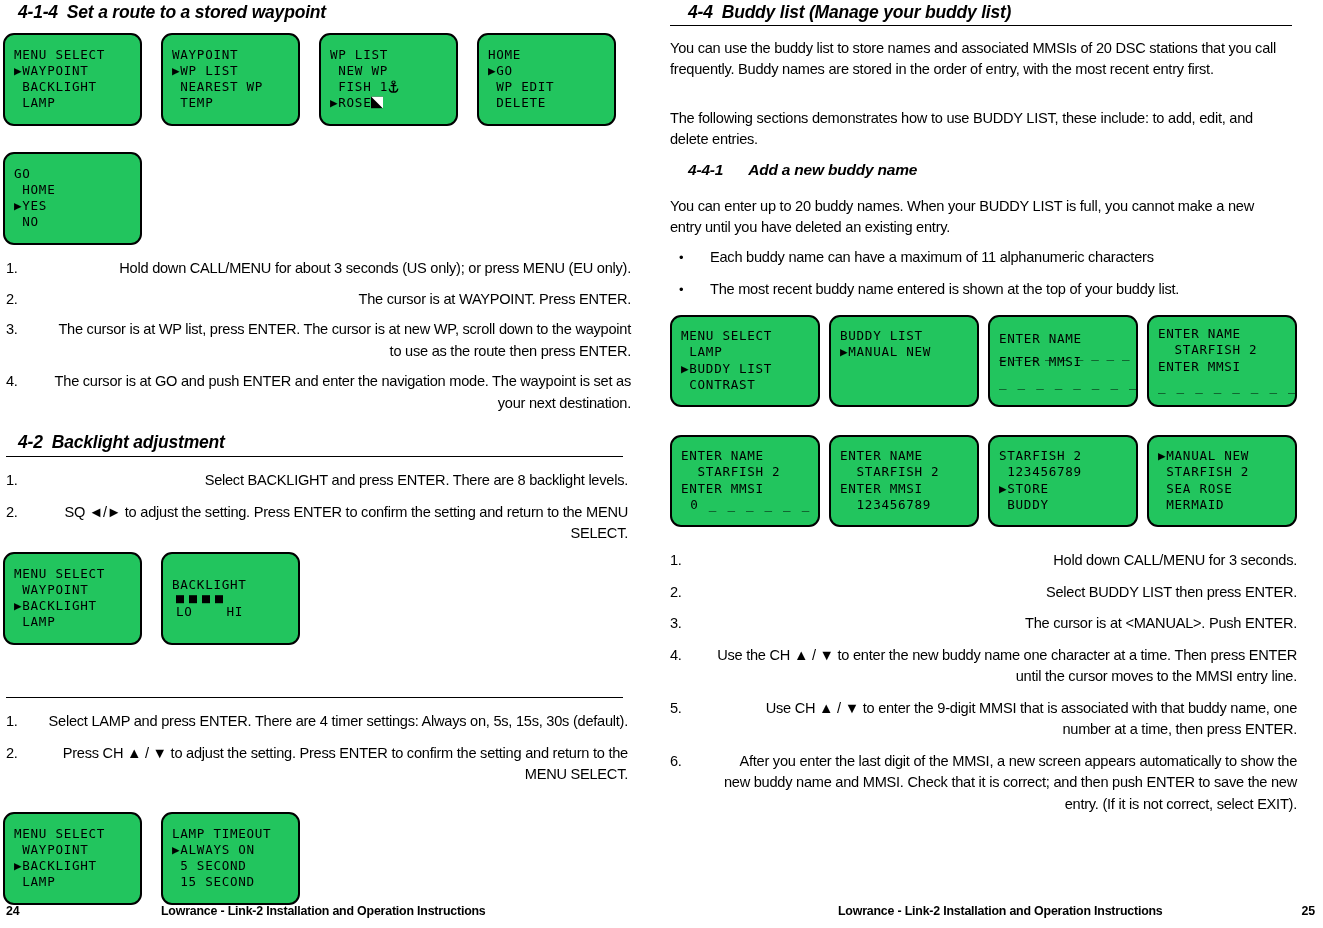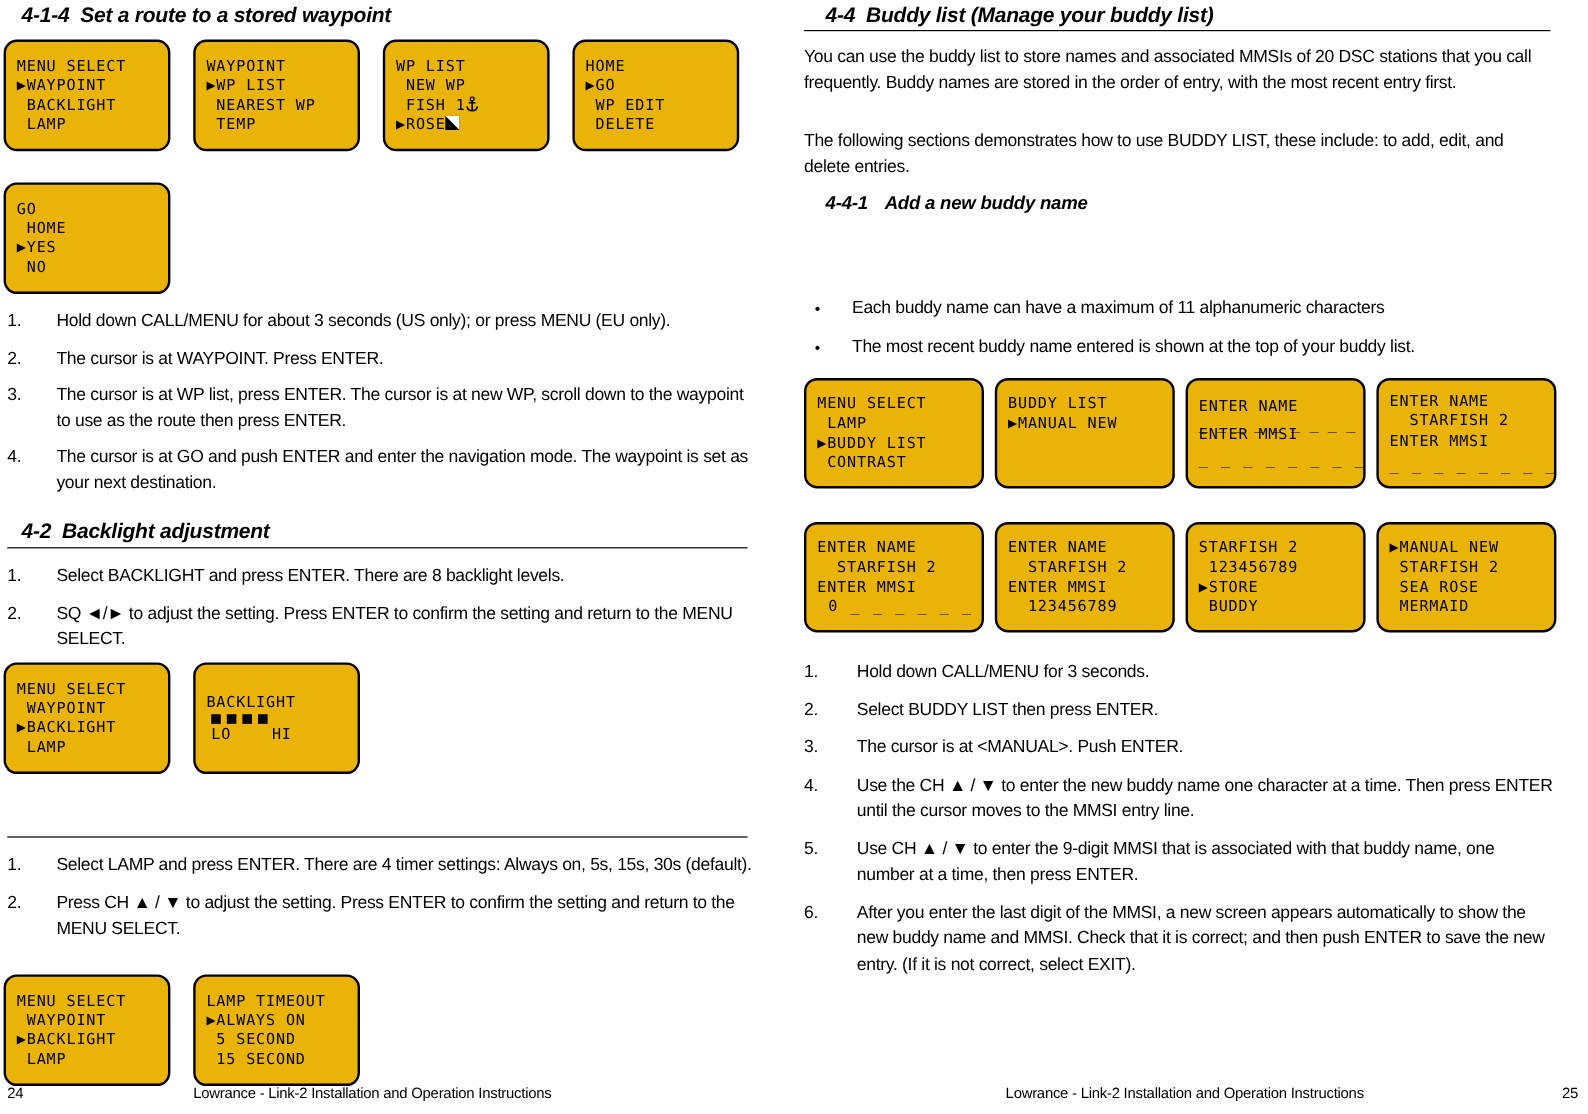"MENU SELECT" .lcd { background: #eab308 -> #22c55e }
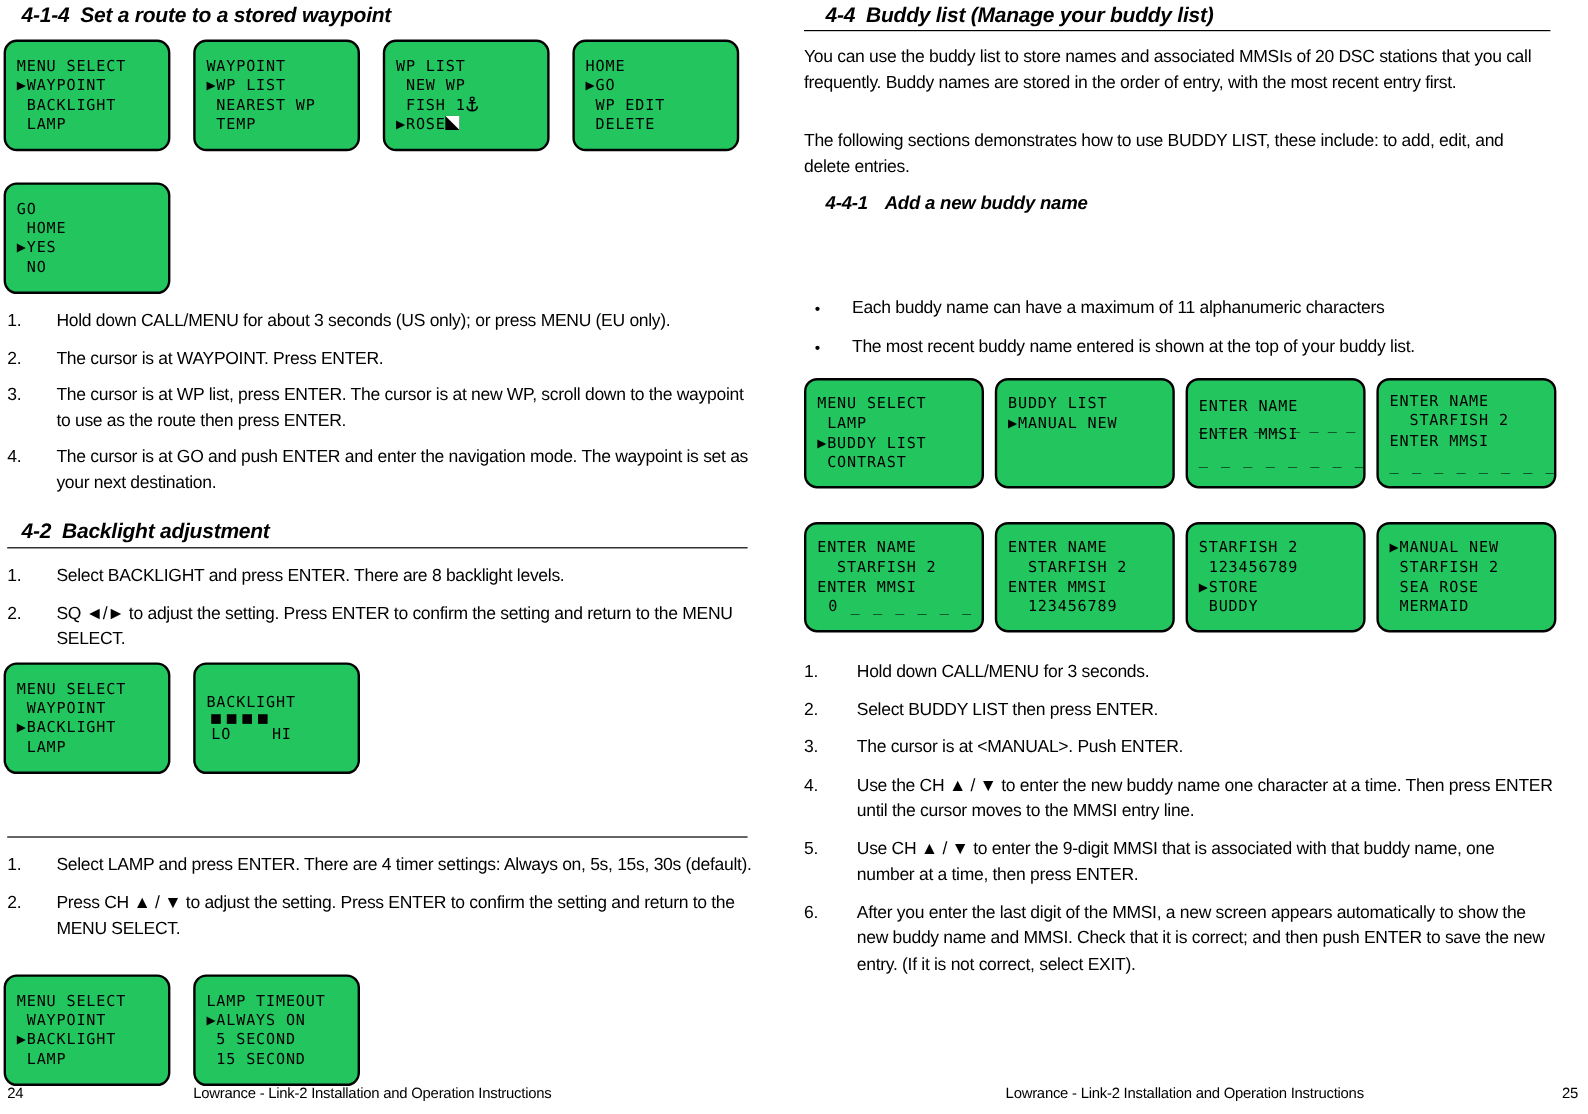"4-4-1" span.num { margin-right: 14px -> 25px }
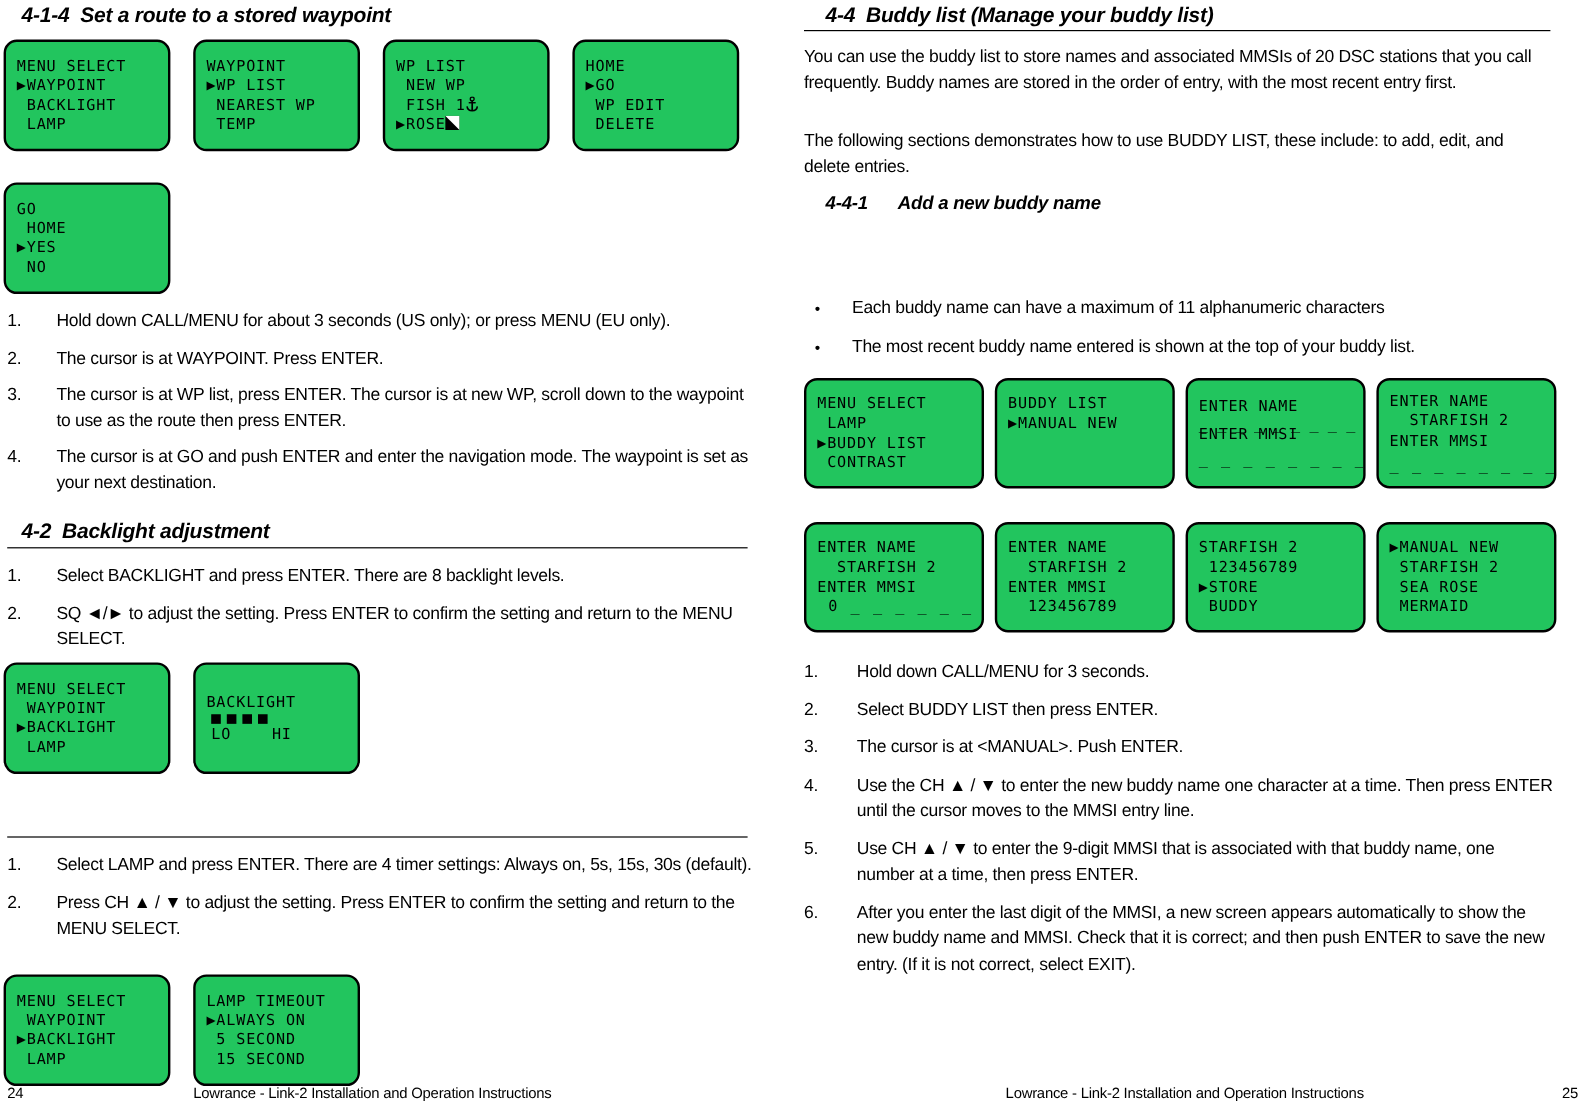"You can enter up to" div.para { html: none -> <div>You can enter up to 20 buddy names. When your BUDDY LIST is full, you cannot make a new entry until you have deleted an existing entry.</div> }
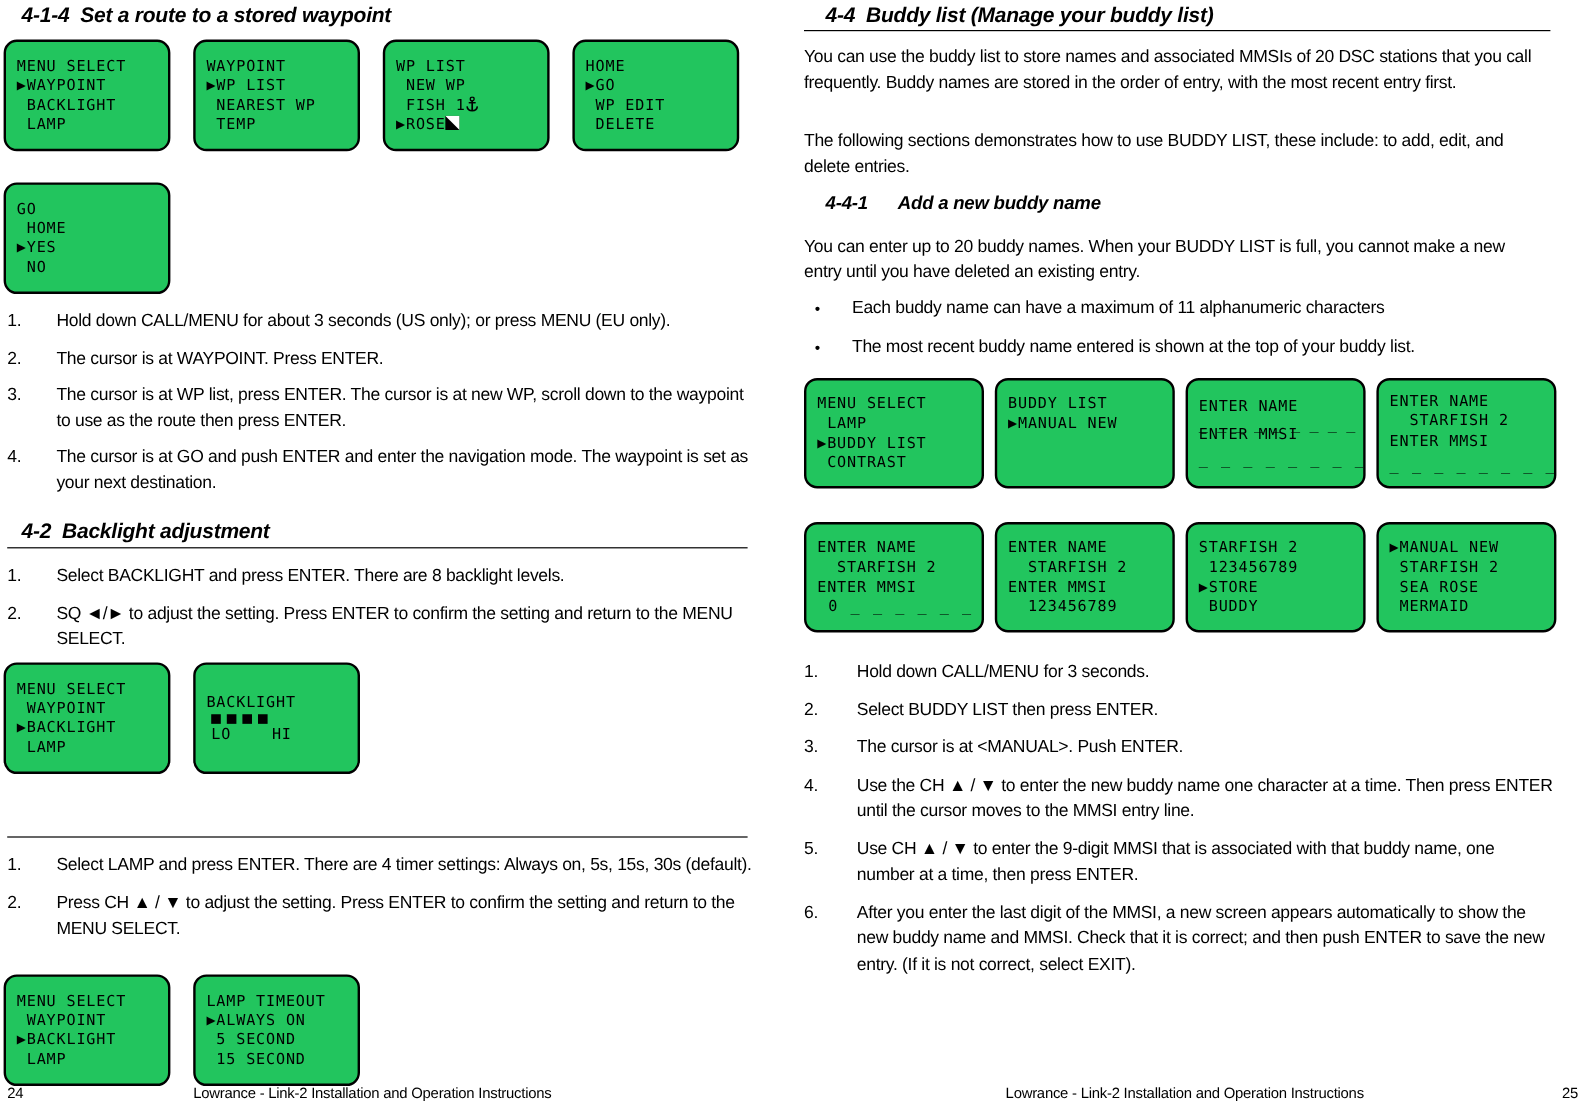"Hold down CALL/MENU for about" .step .t { text-align: none -> right }
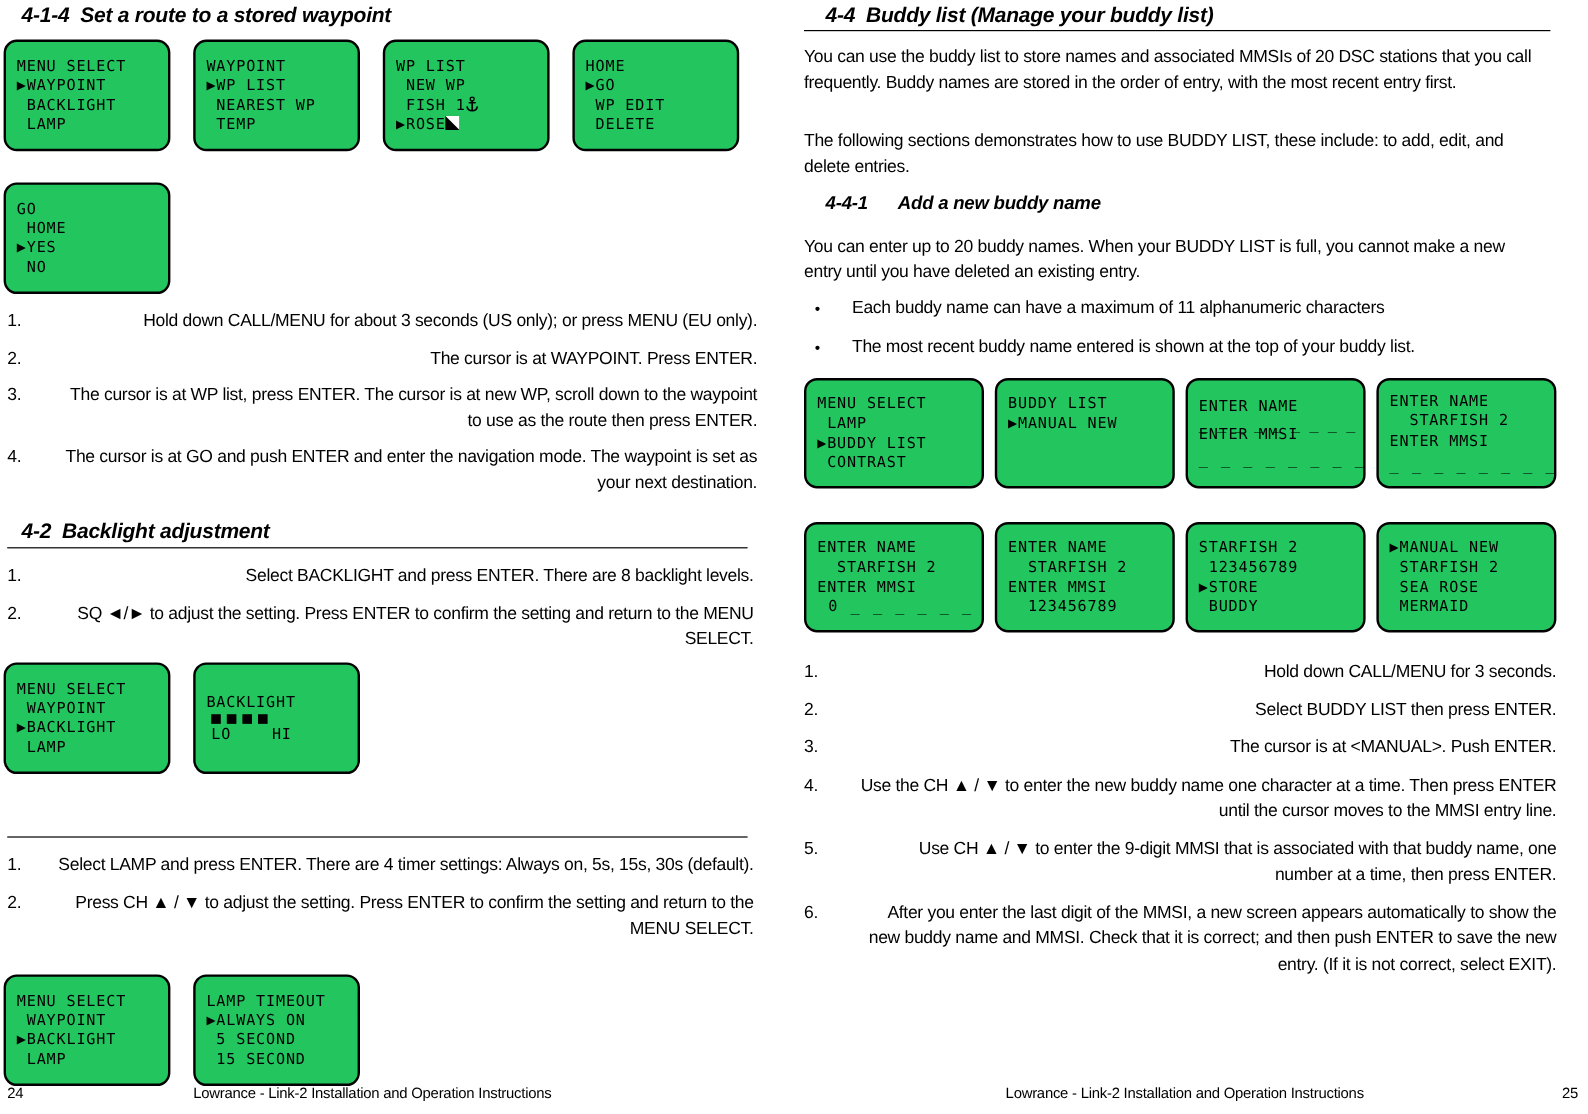"24" .footer .inner { font-weight: none -> bold }
